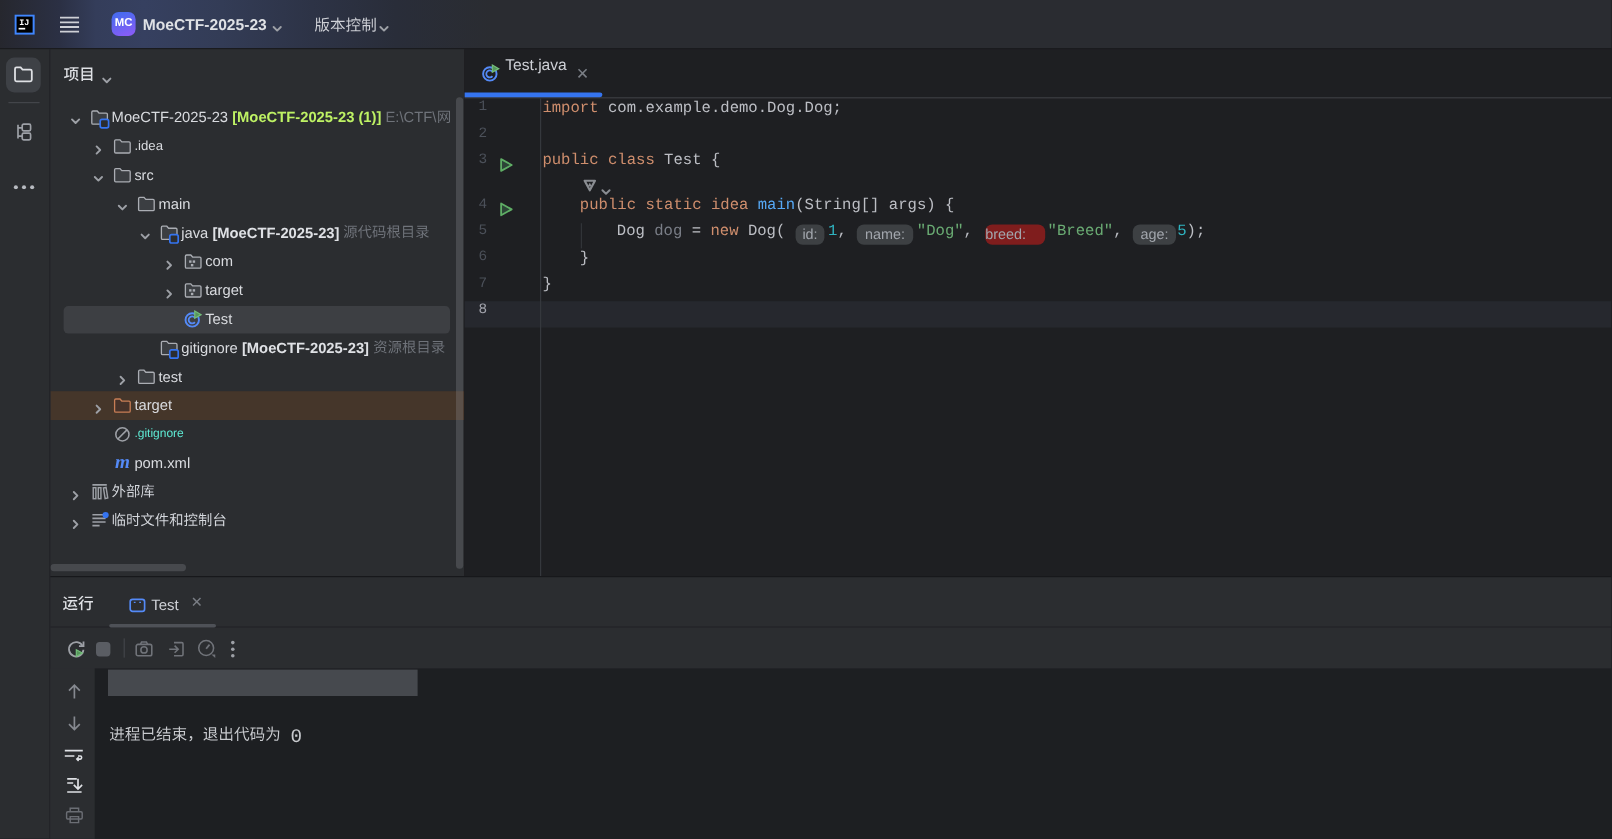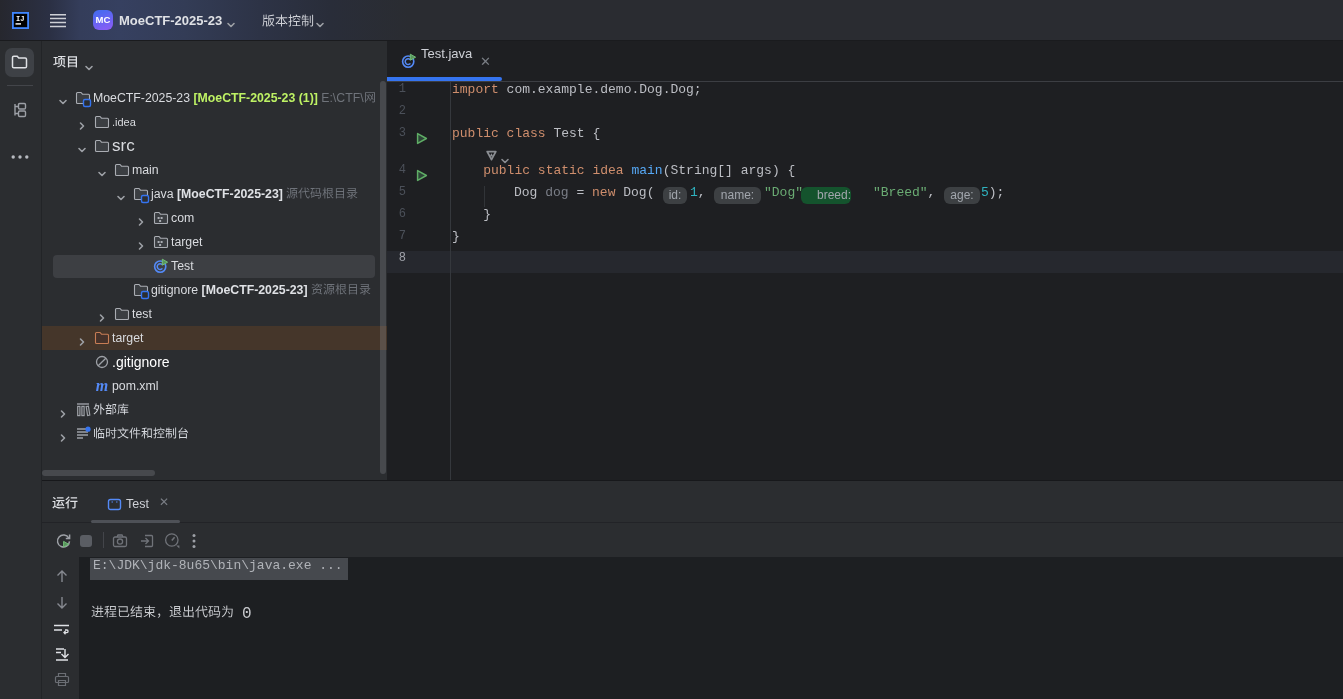"src" div { font-size: 17px -> 12px }
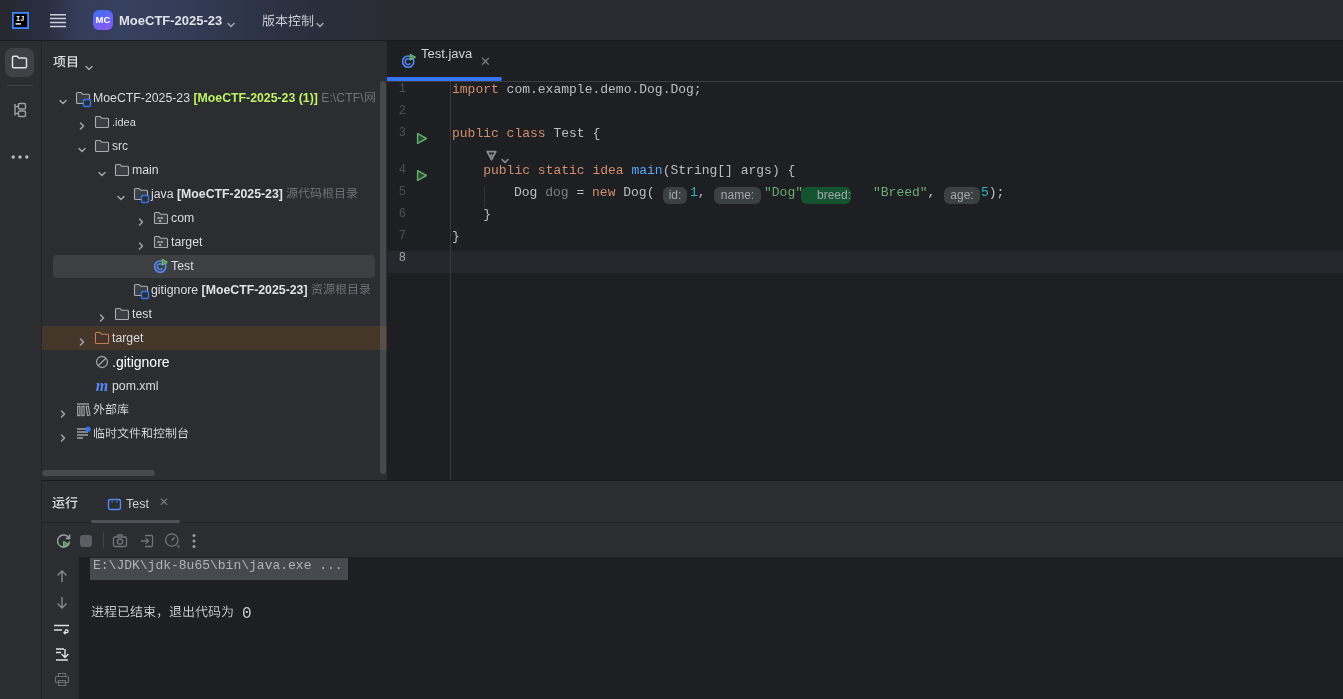"breed:" div { background: #14532d -> #7f1d1d; left: 801px -> 821px; text-align: right -> left }
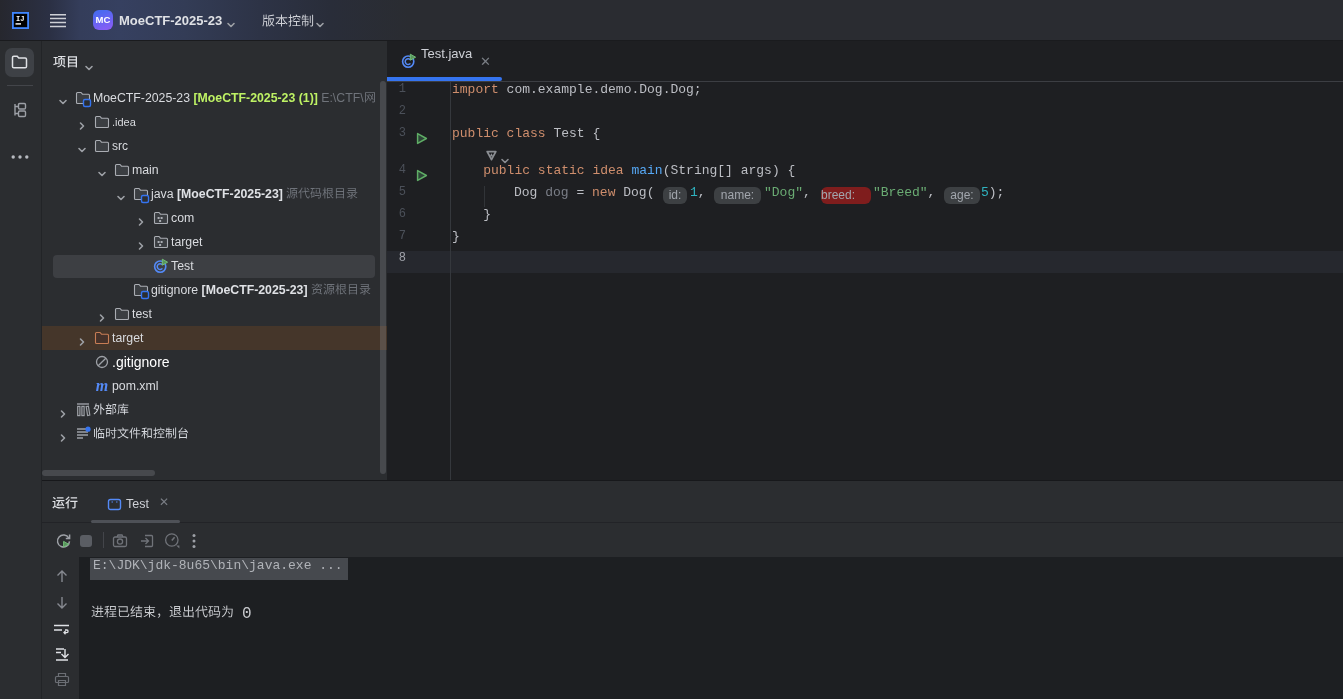".gitignore" div { color: #ffffff -> #5eead4; font-size: 14px -> 10px }
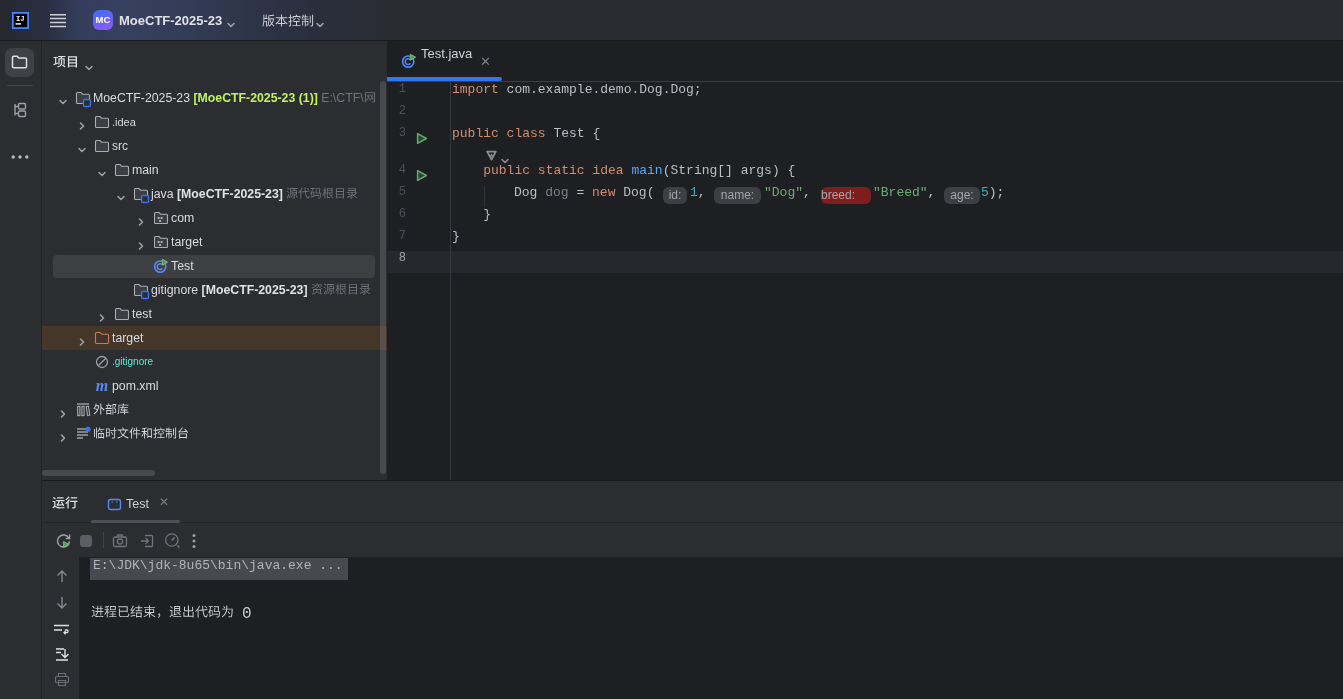"E:\JDK\jdk-8u65\bin\java.exe ..." div.abs { html: <div>E:\JDK\jdk-8u65\bin\java.exe ...</div> -> none }
